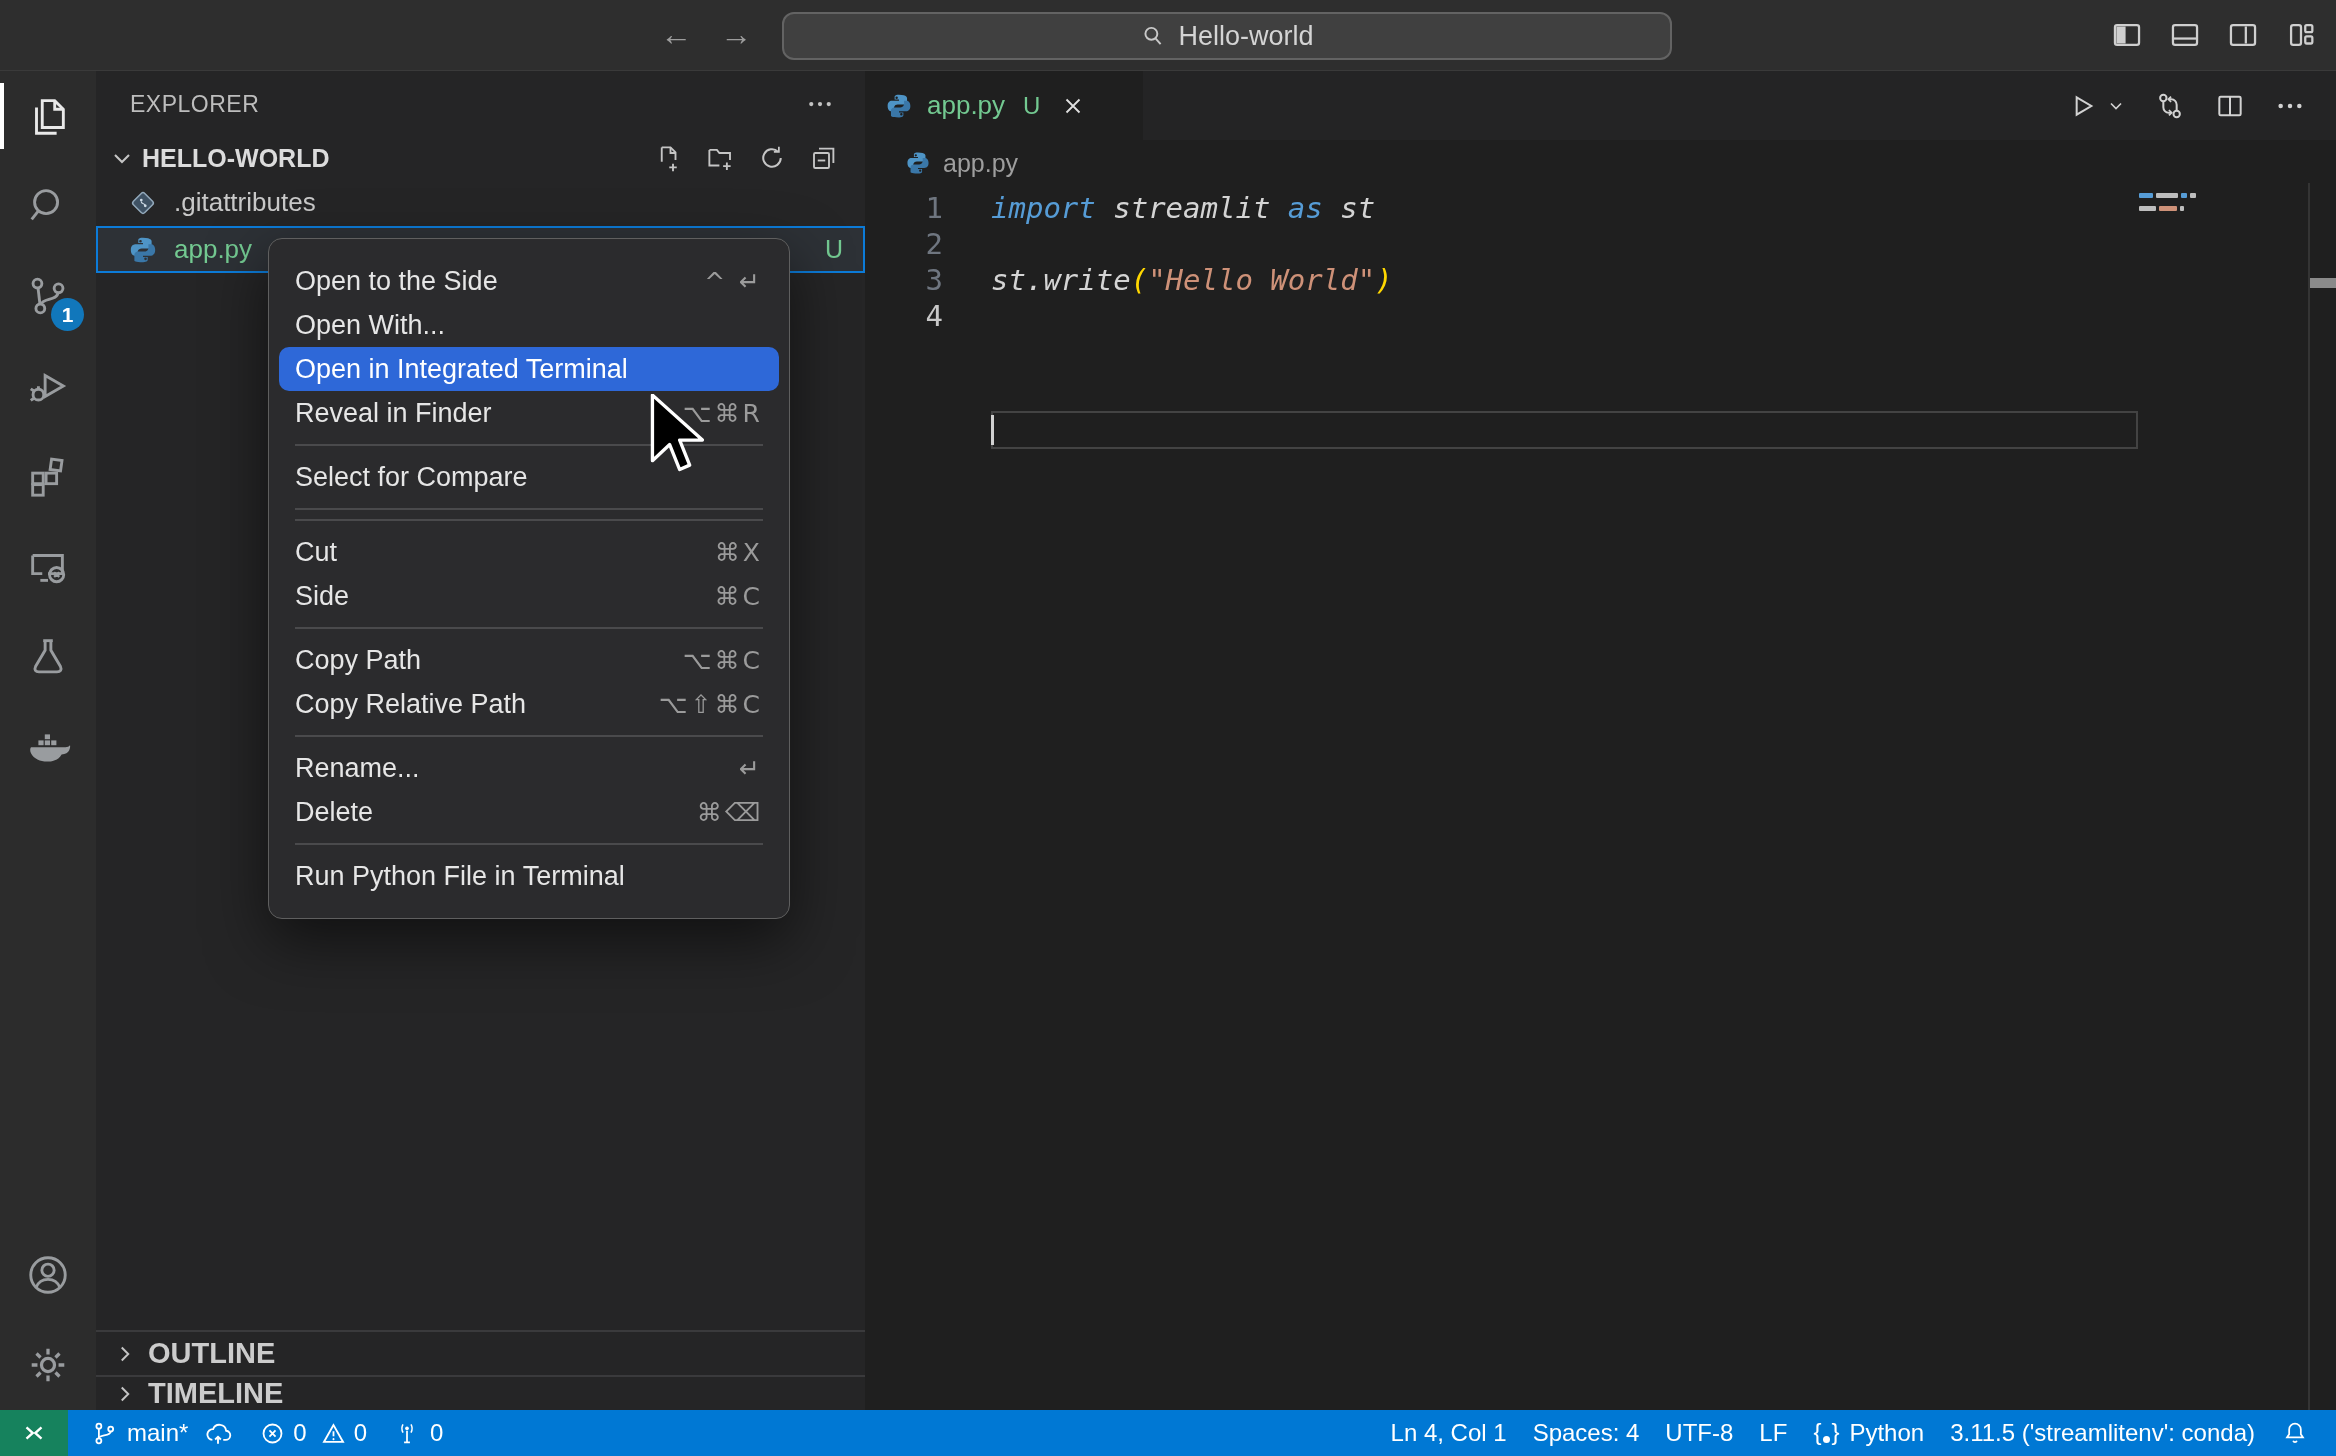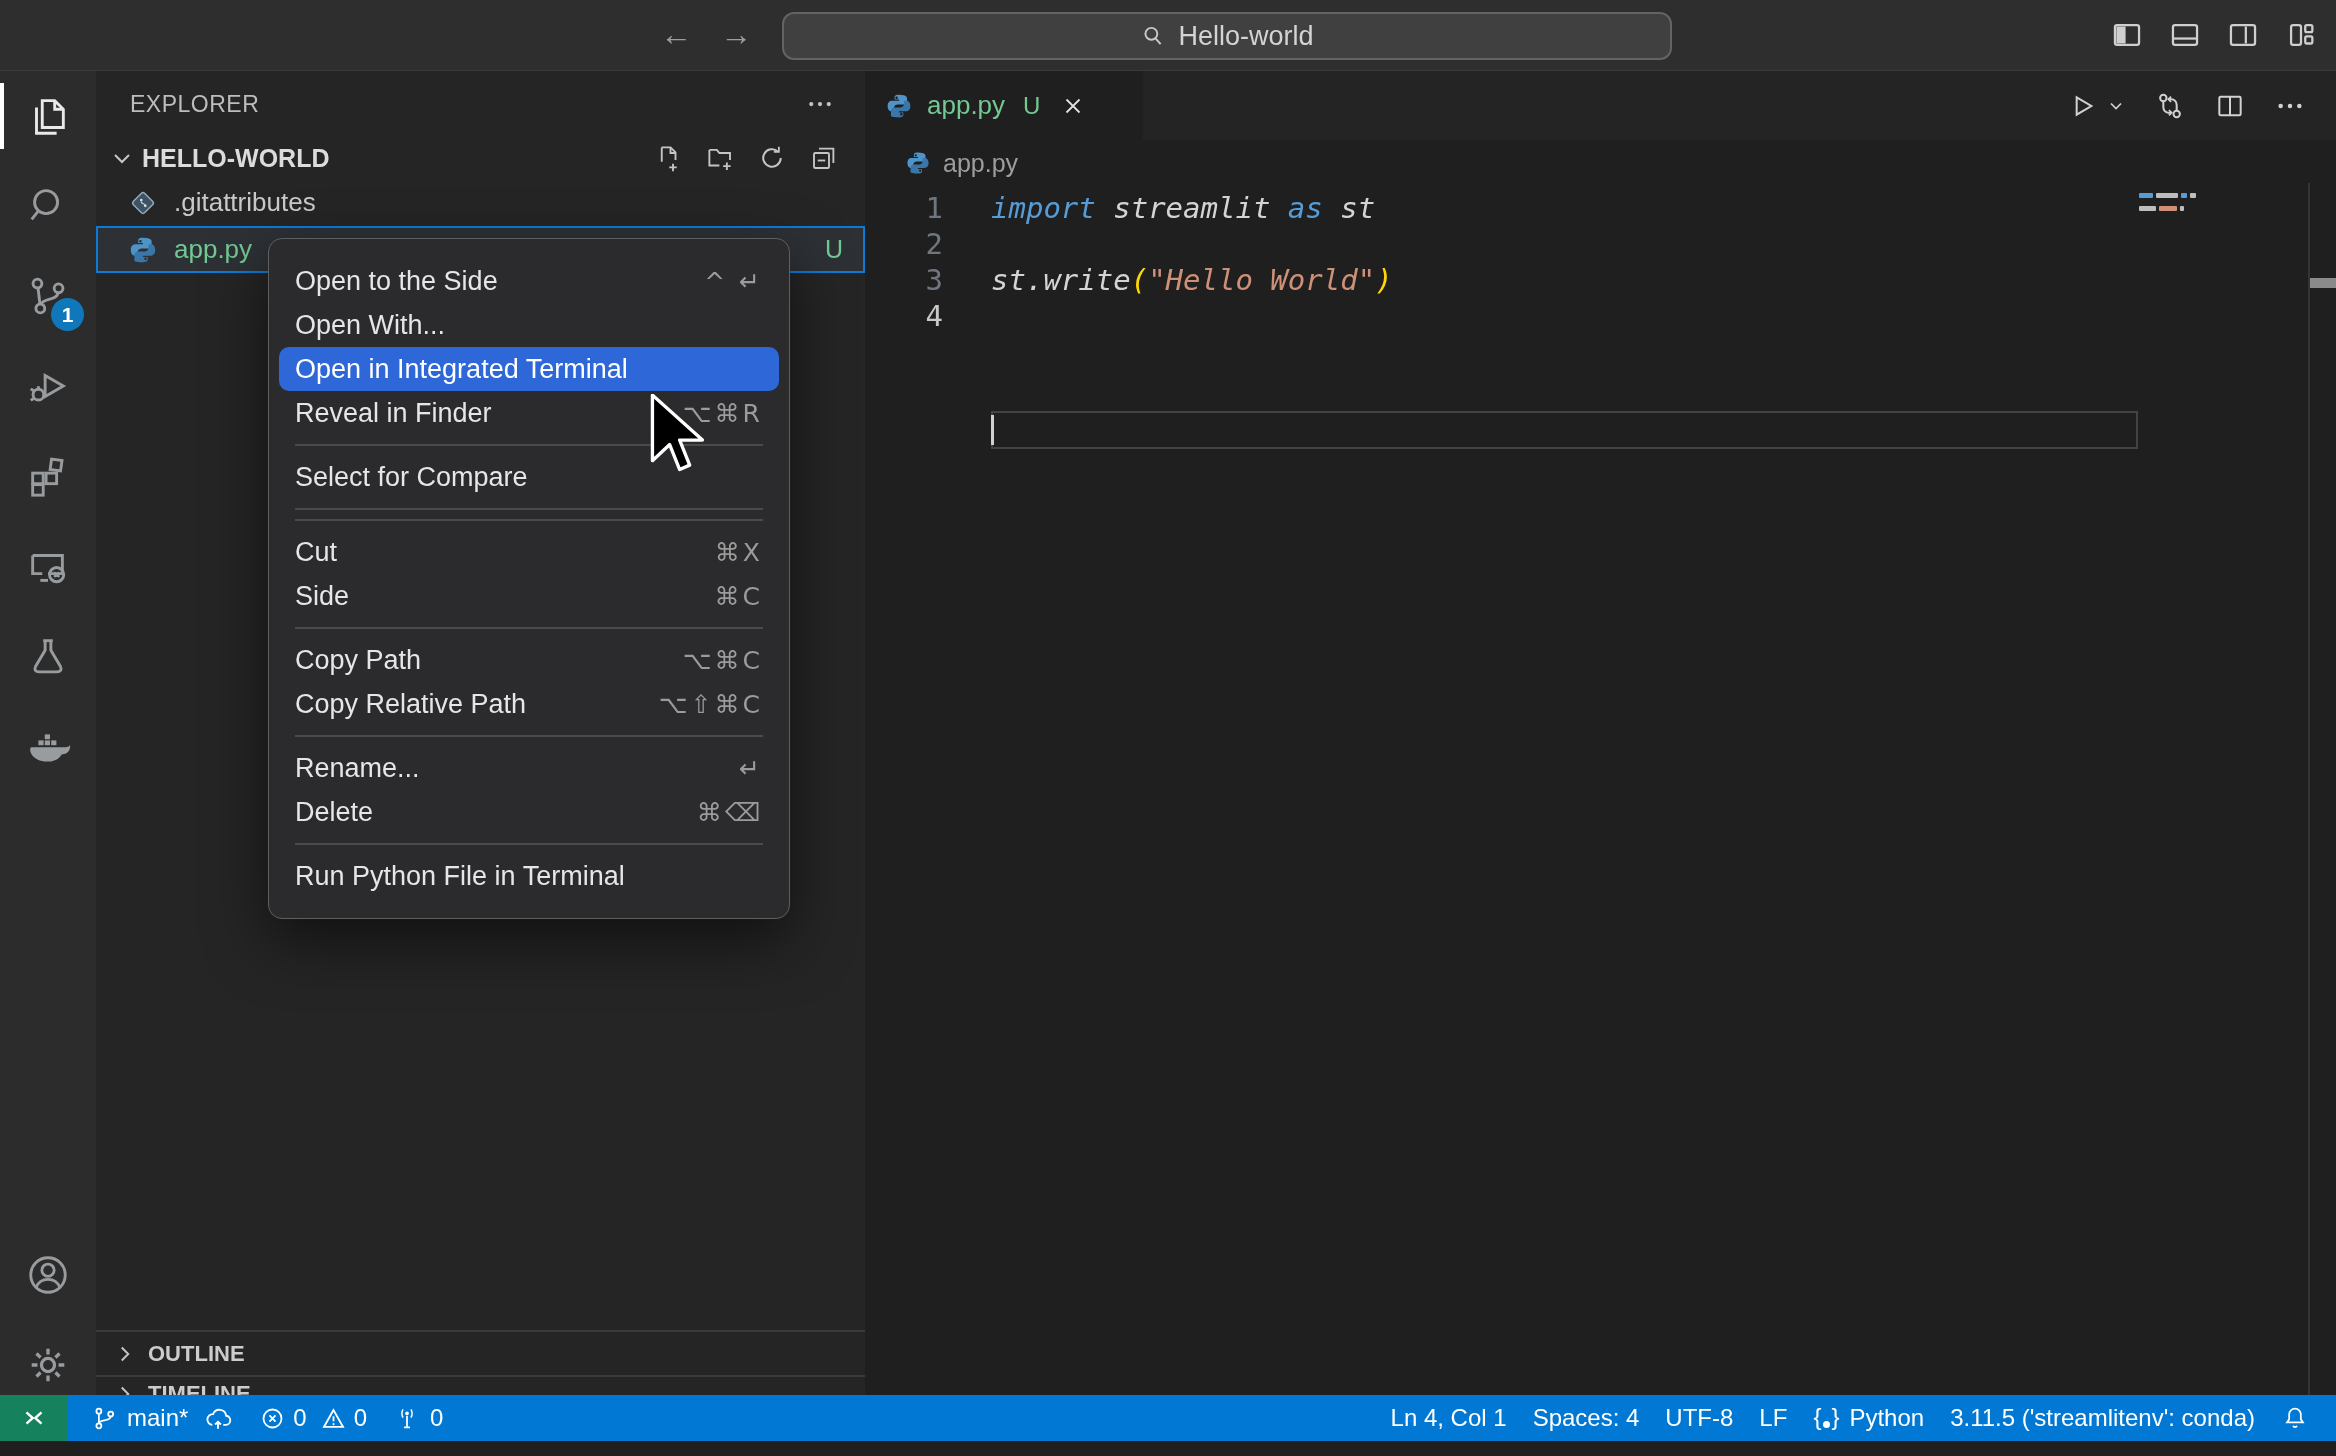"OUTLINE" .panel-row .panel-label { font-size: 22px -> 29px }
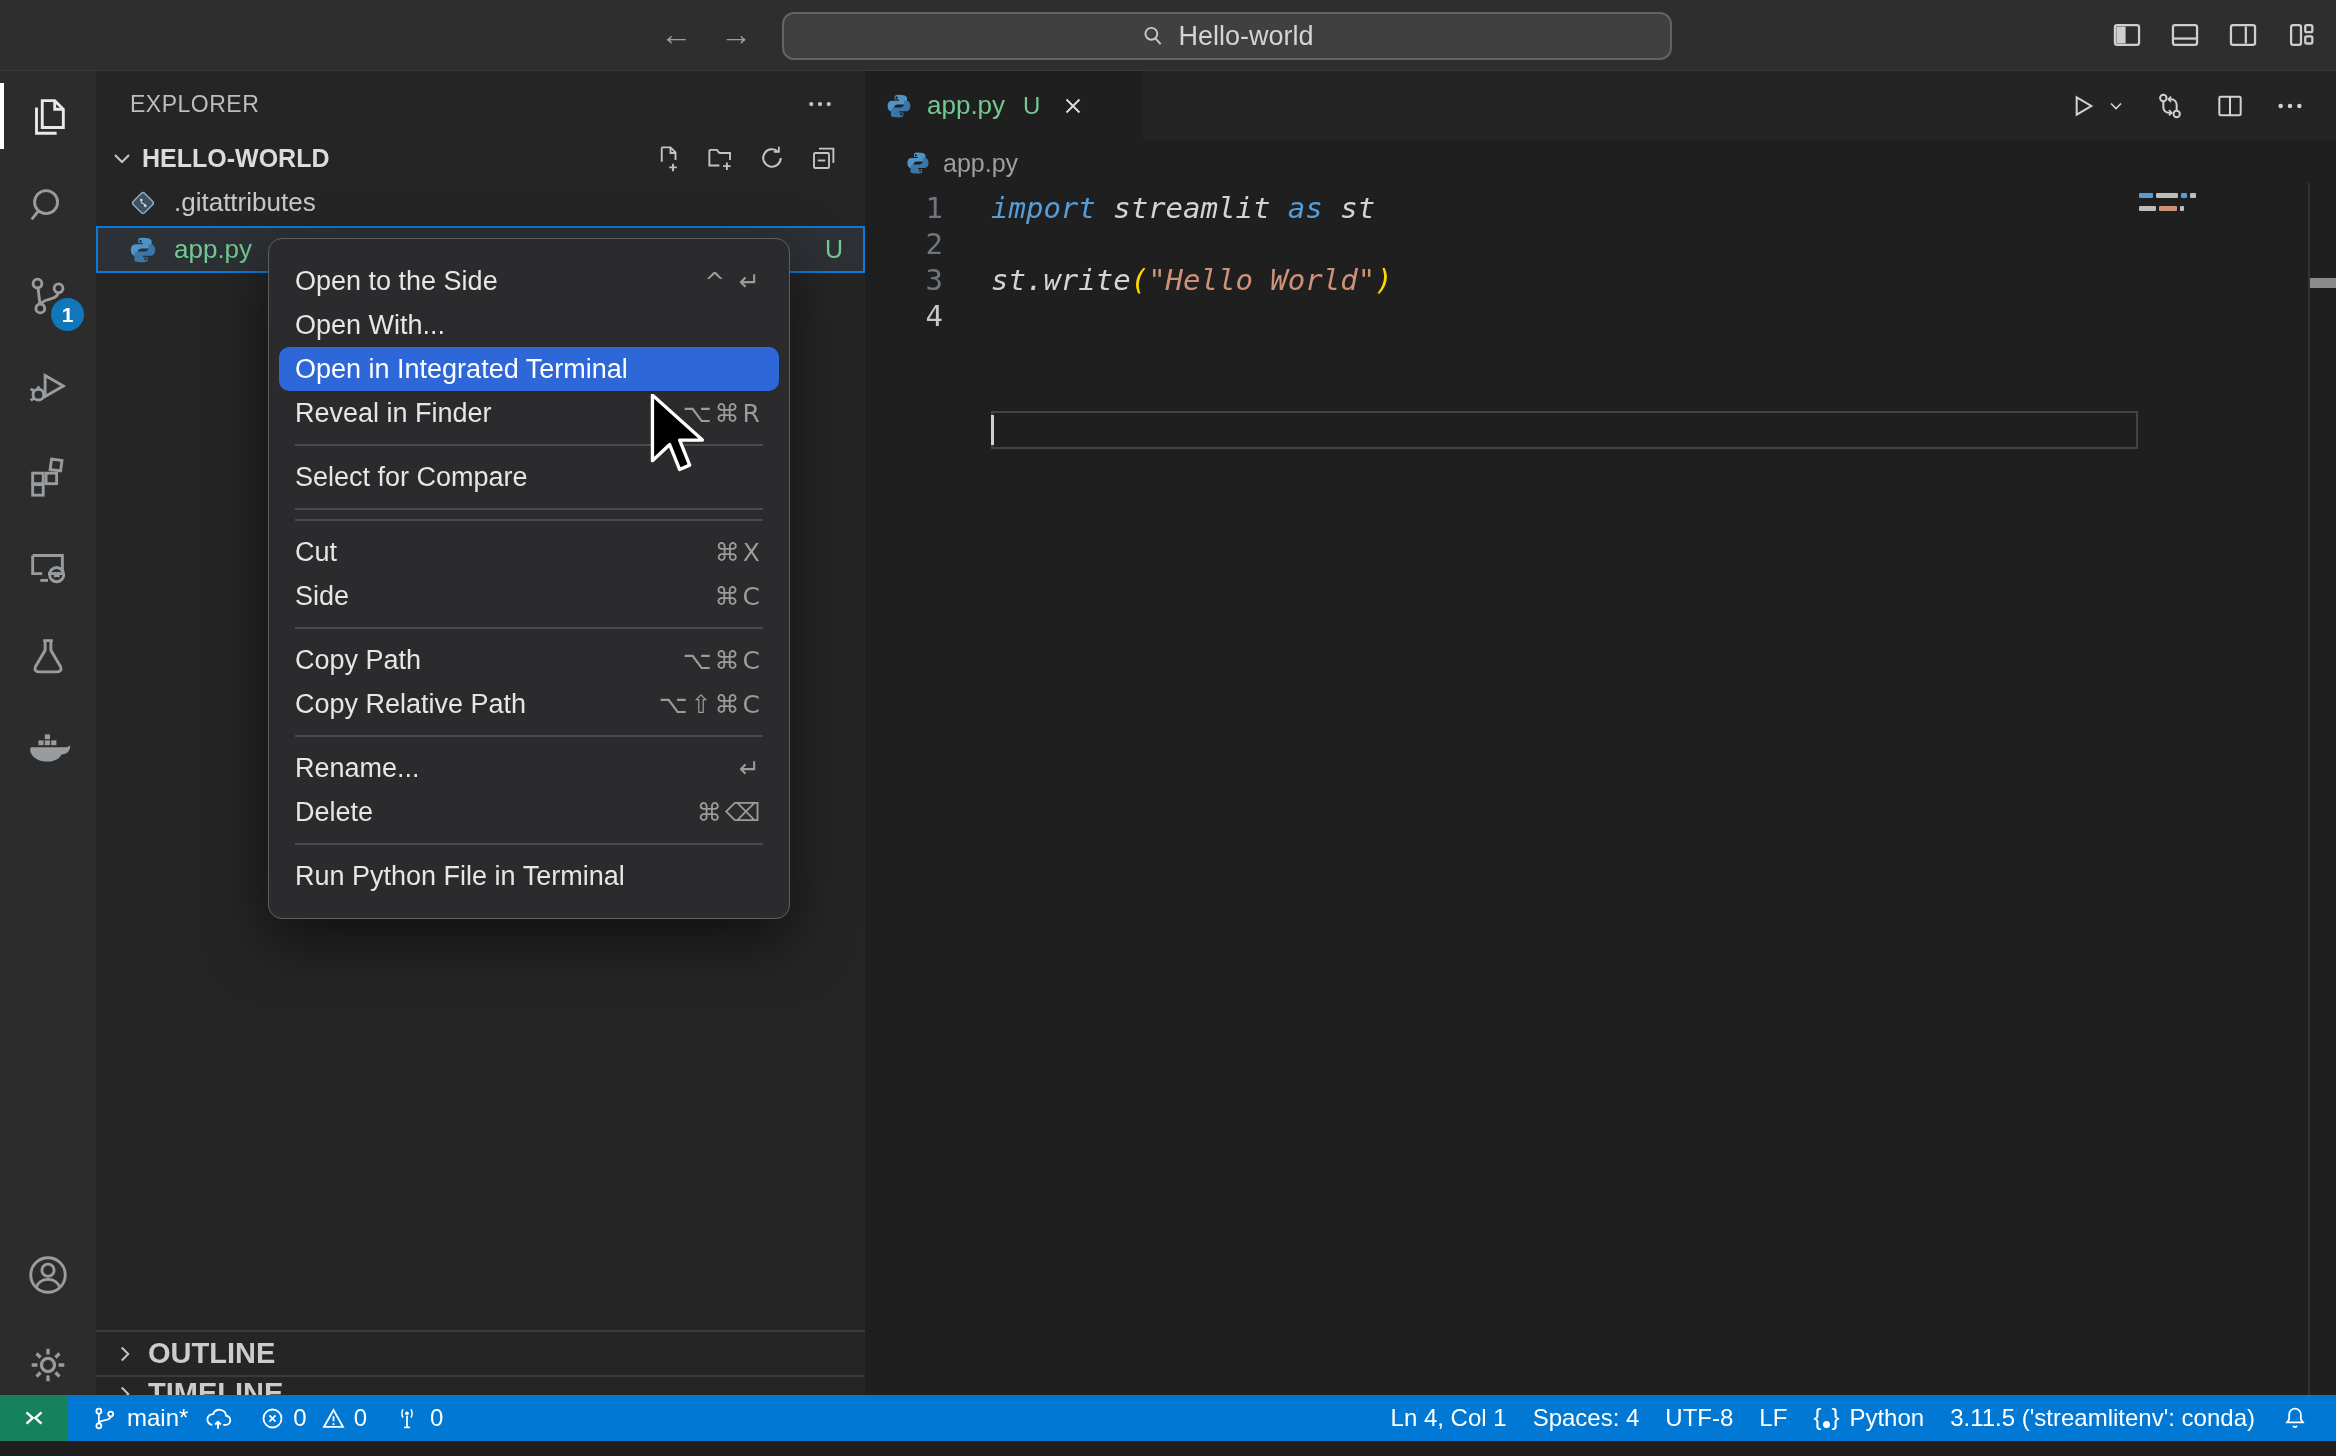"main*" .statusbar { bottom: 15px -> 0 }
